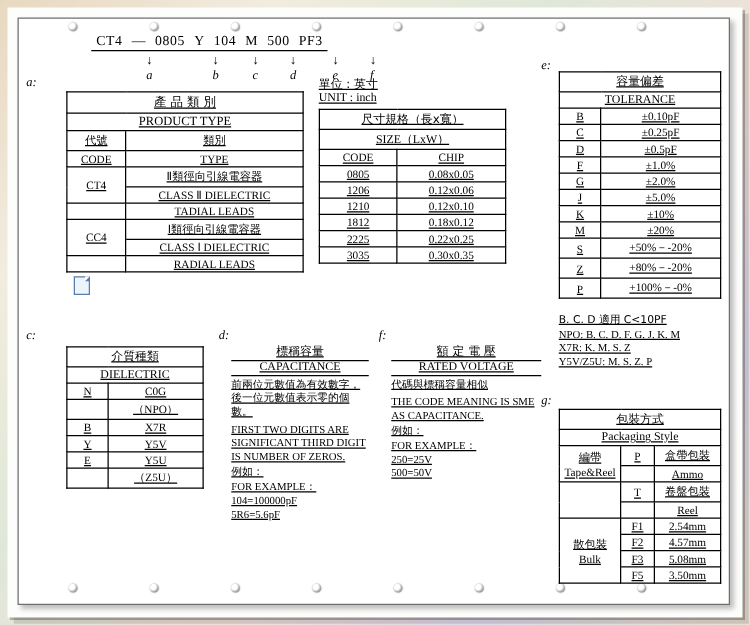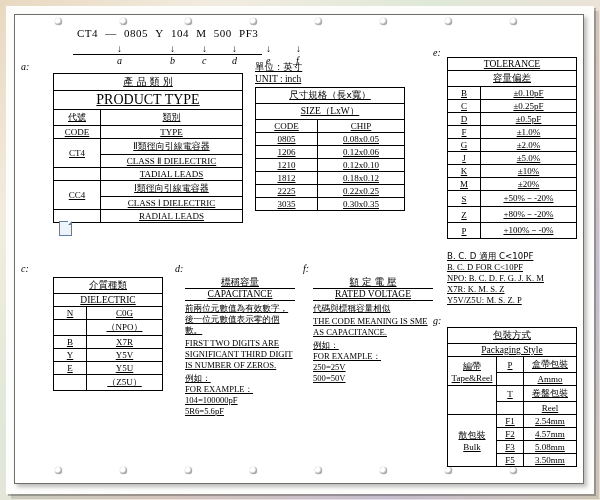"CT4 — 0805 Y 104" .codeline .codes { padding: 0 2px 15px 2px -> 0 2px 1px 2px }
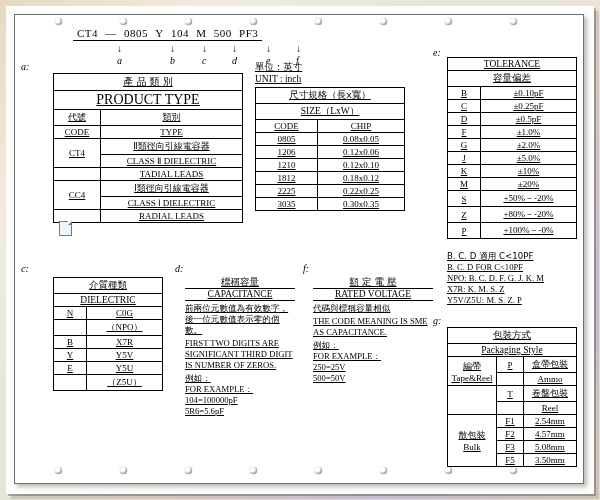"TOLERANCE" tr { order: before "容量偏差" -> after "容量偏差" }
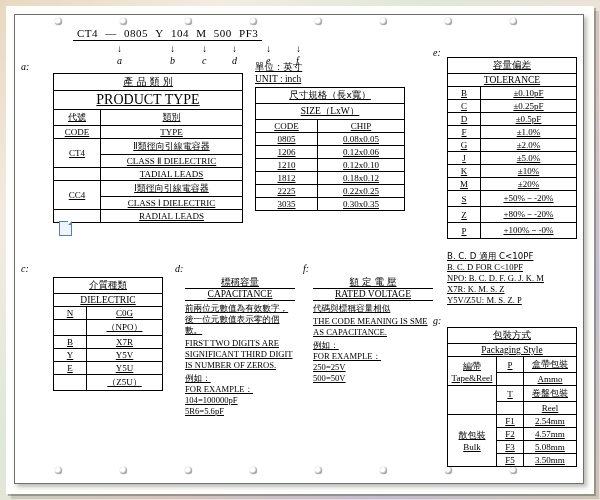"PRODUCT TYPE" td { font-size: 14px -> 10px }
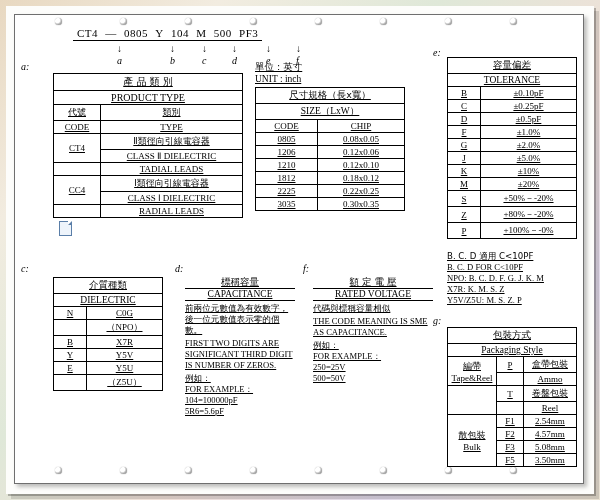"B. C. D FOR C<10PF" div { html: <div>B. C. D FOR C&lt;10PF</div> -> none }
